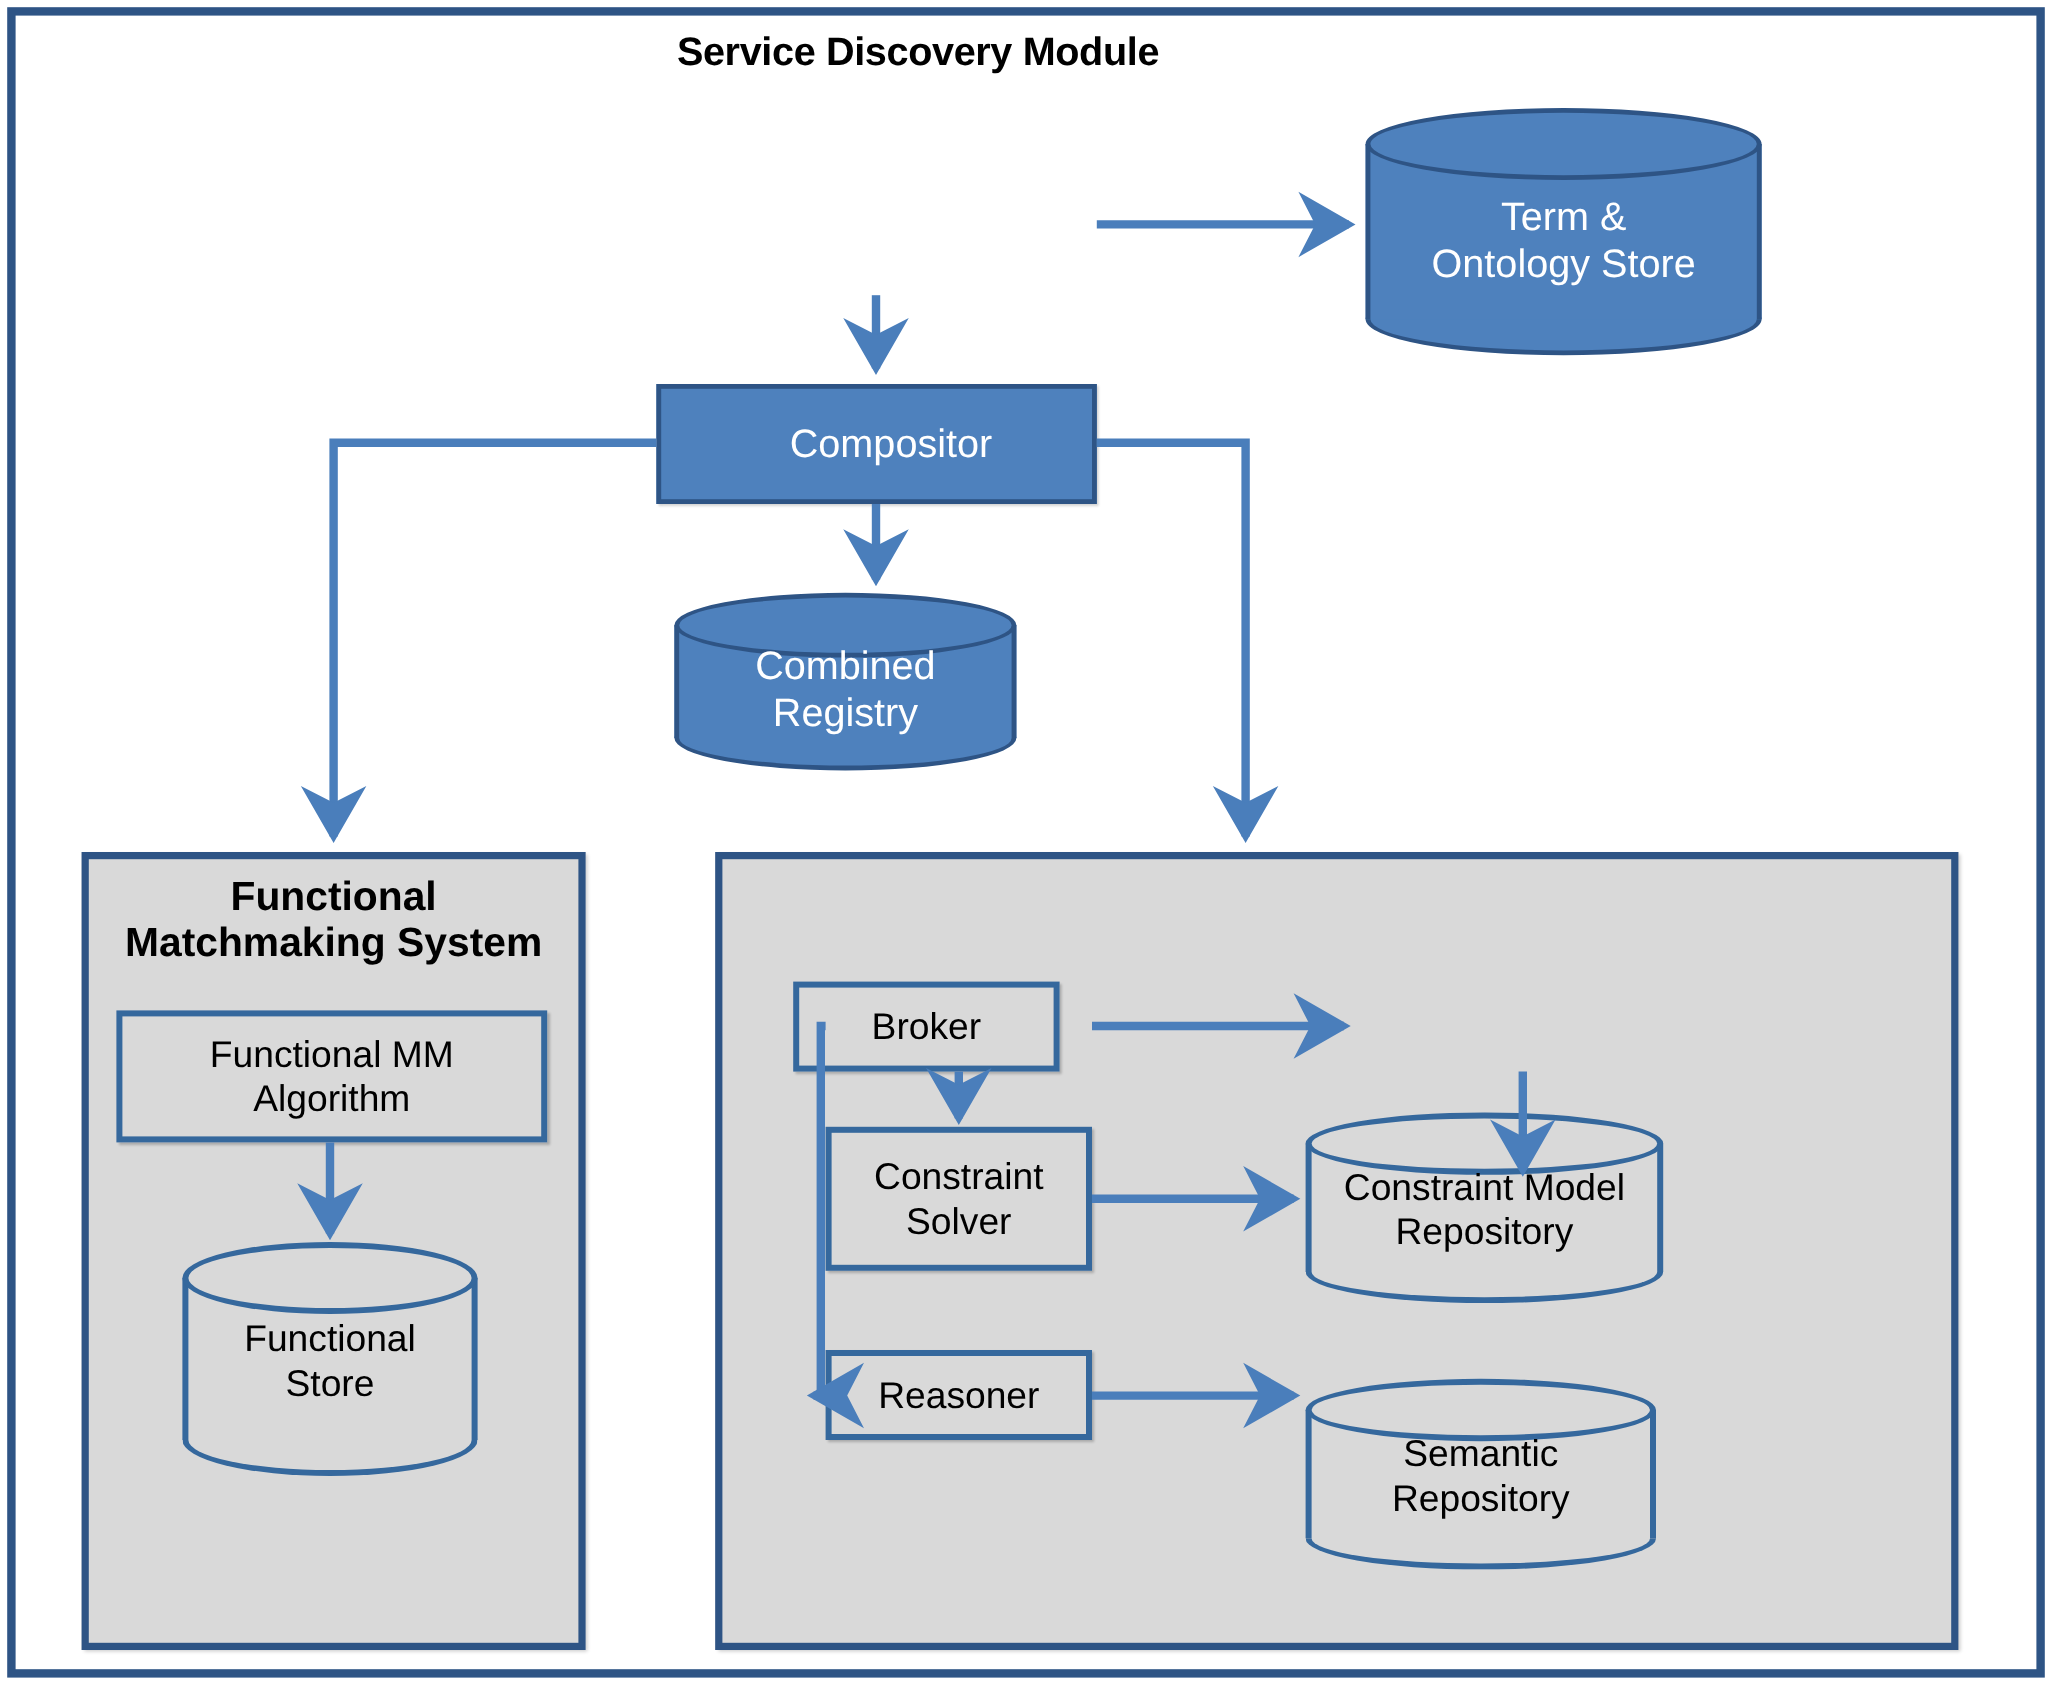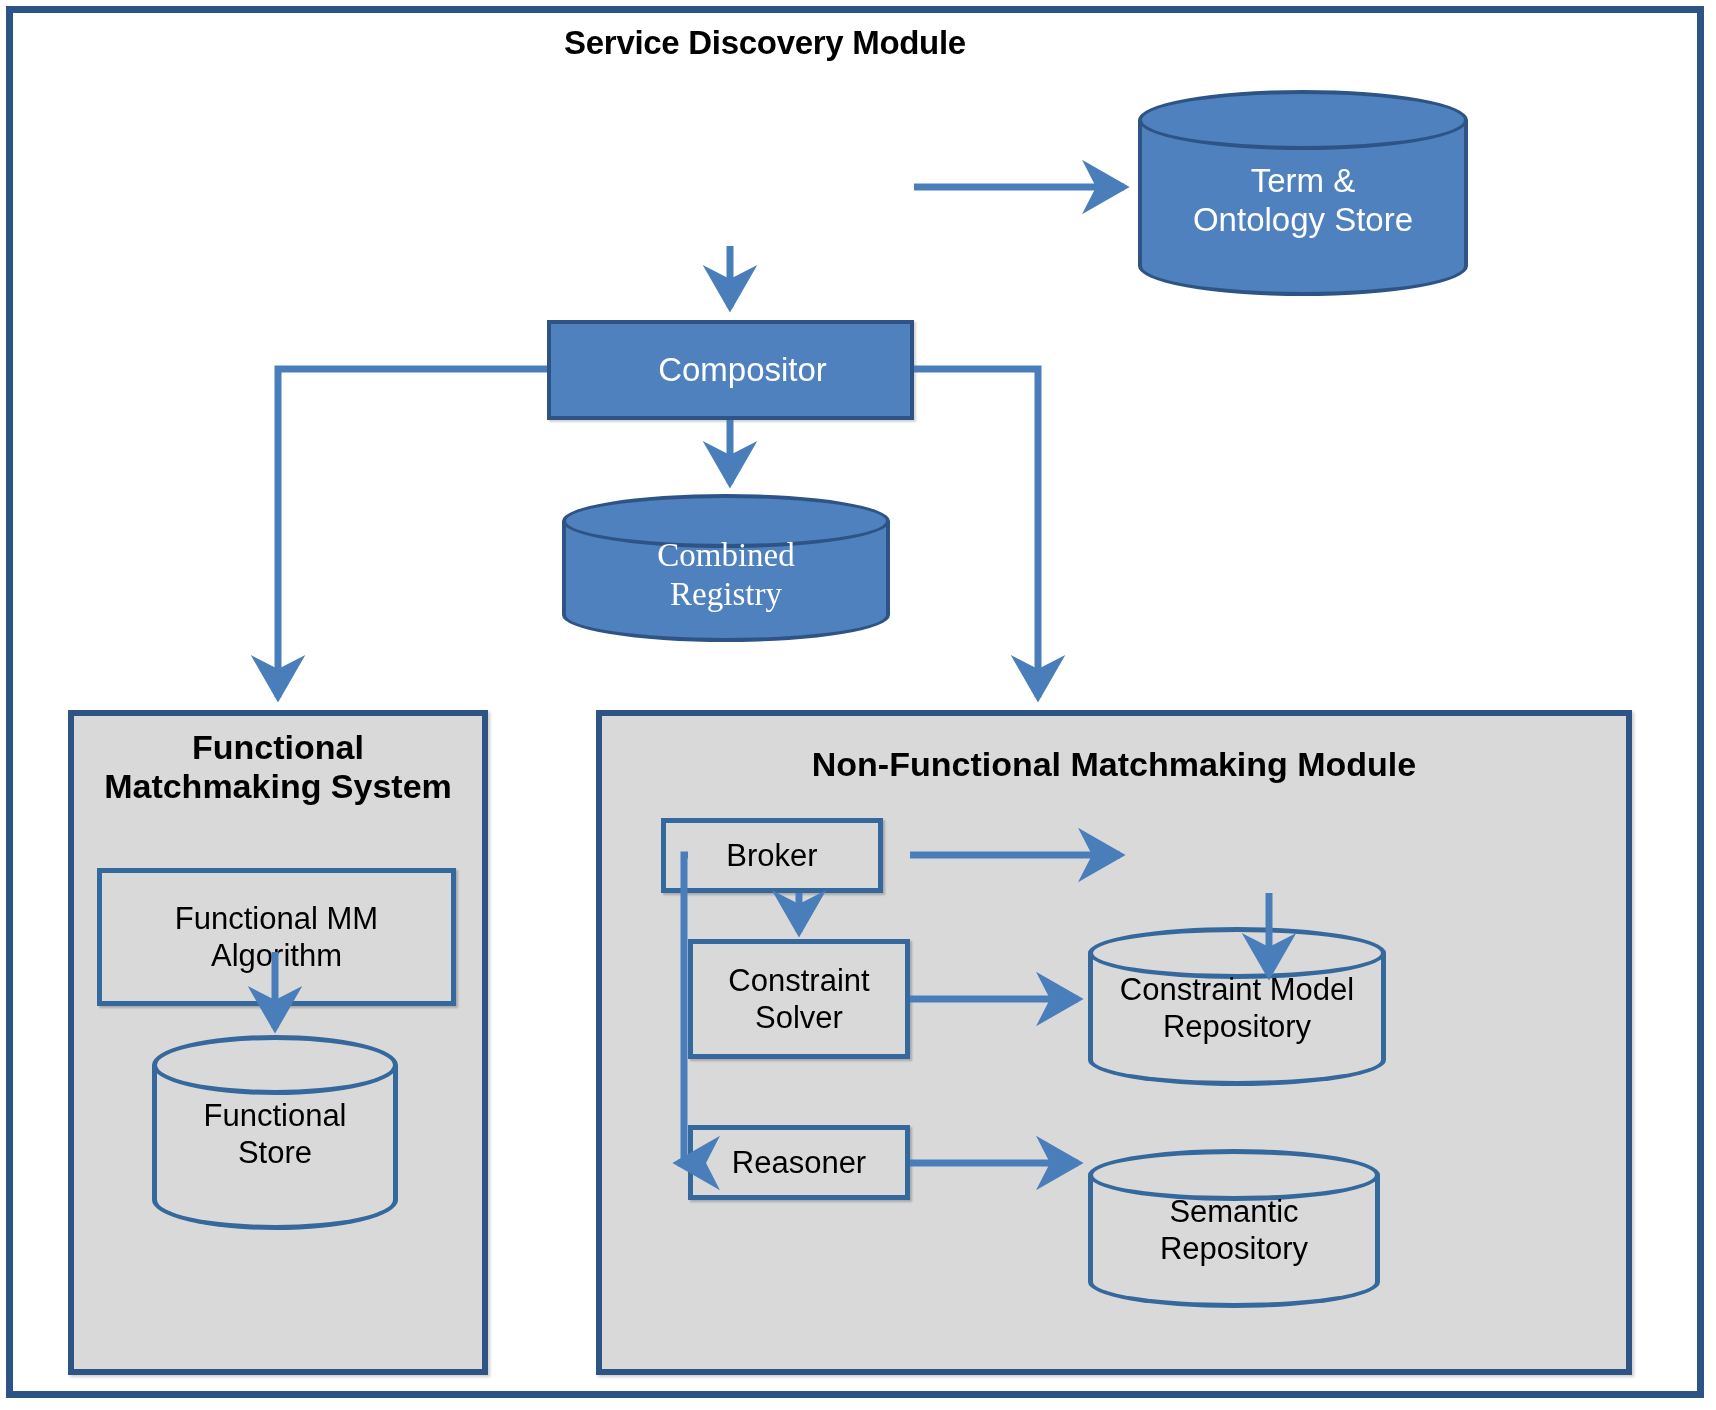"Combined" div.cyl-blue { font-family: Liberation Serif, serif -> none; width: 328px -> 285px }
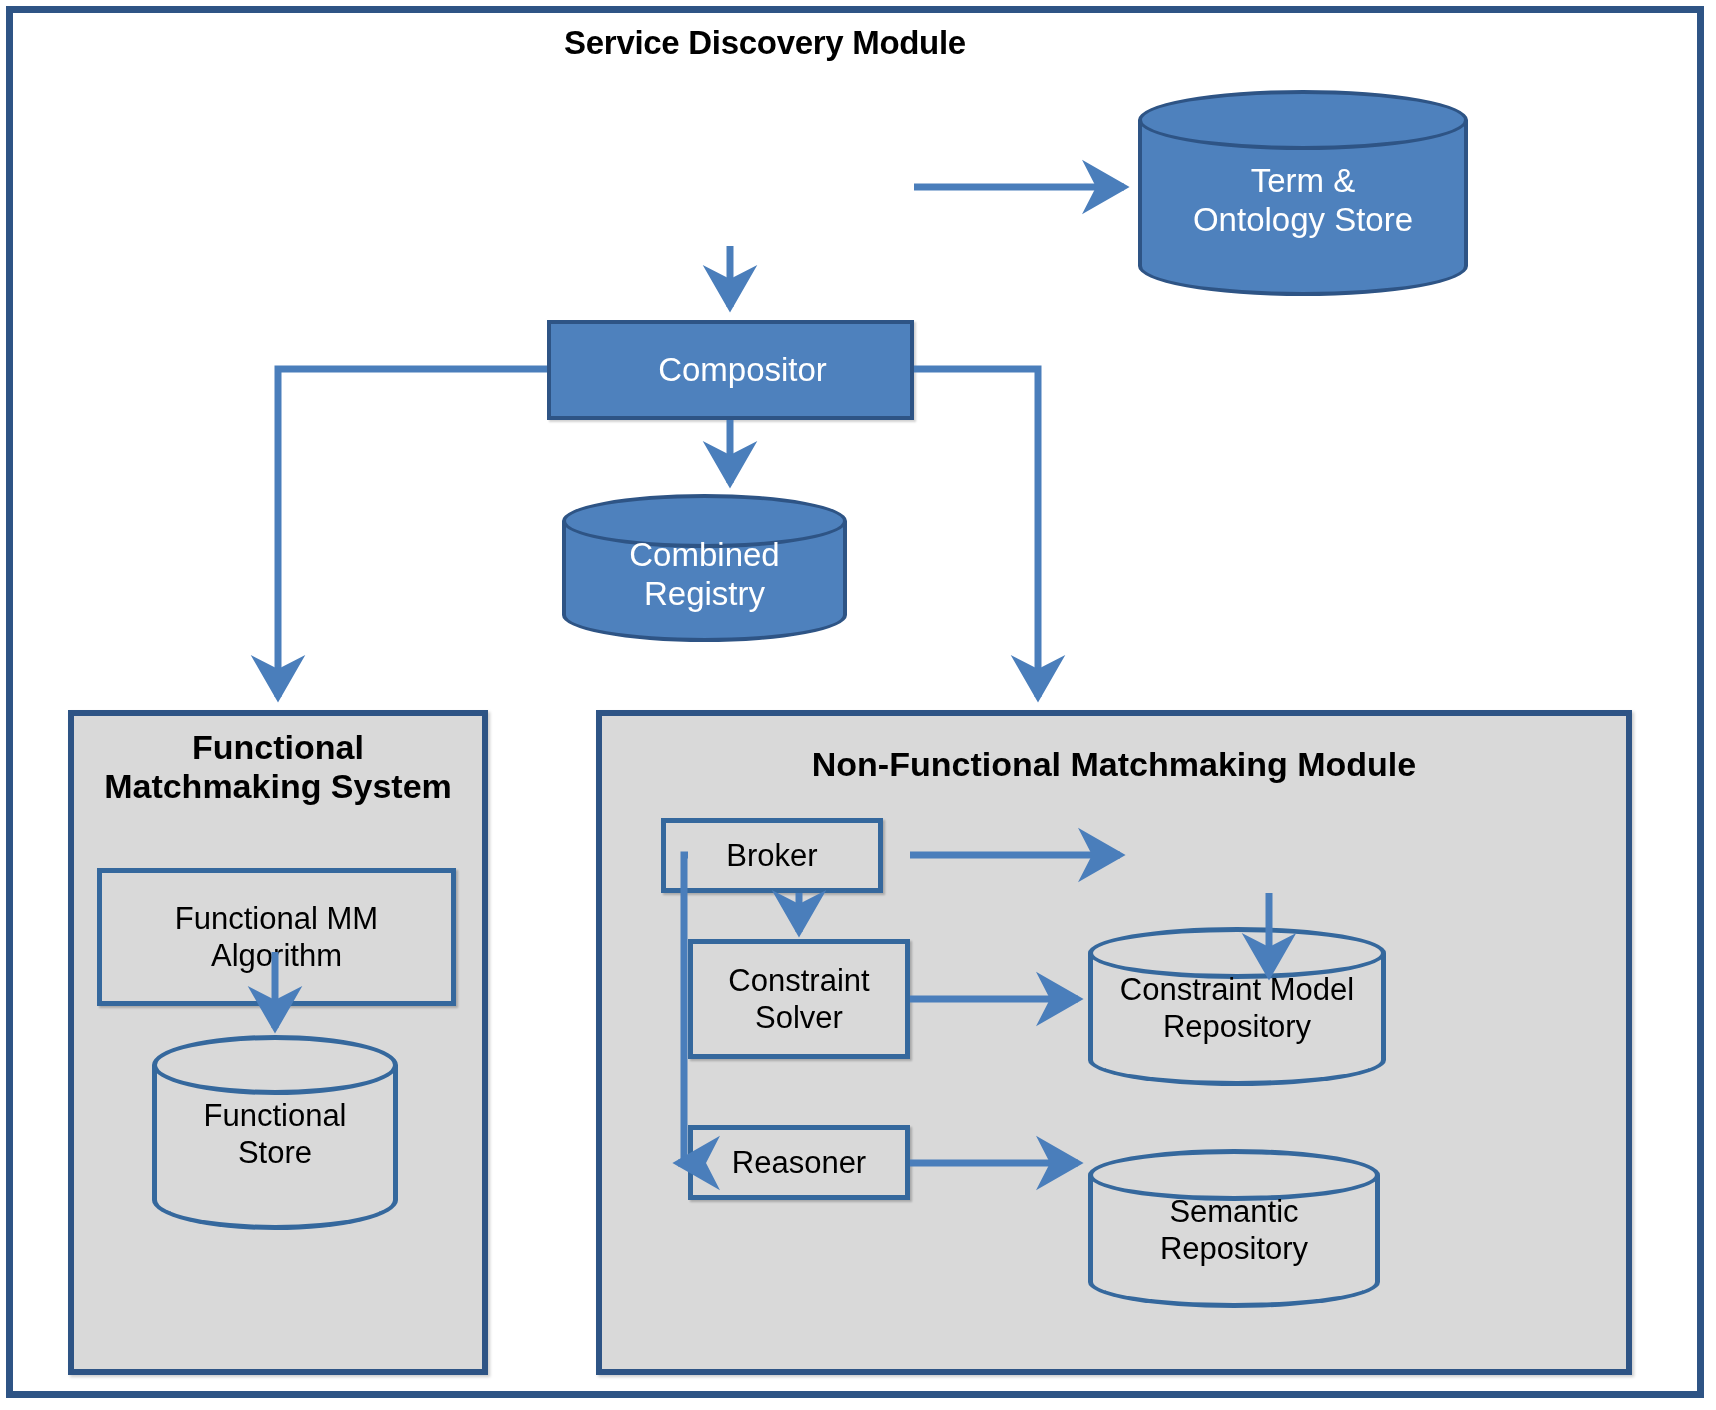"Non-Functional Matchmaking Module" div.panel-title { html: <div> <span>Non-Functional Matchmaking Module</span> </div> -> none }
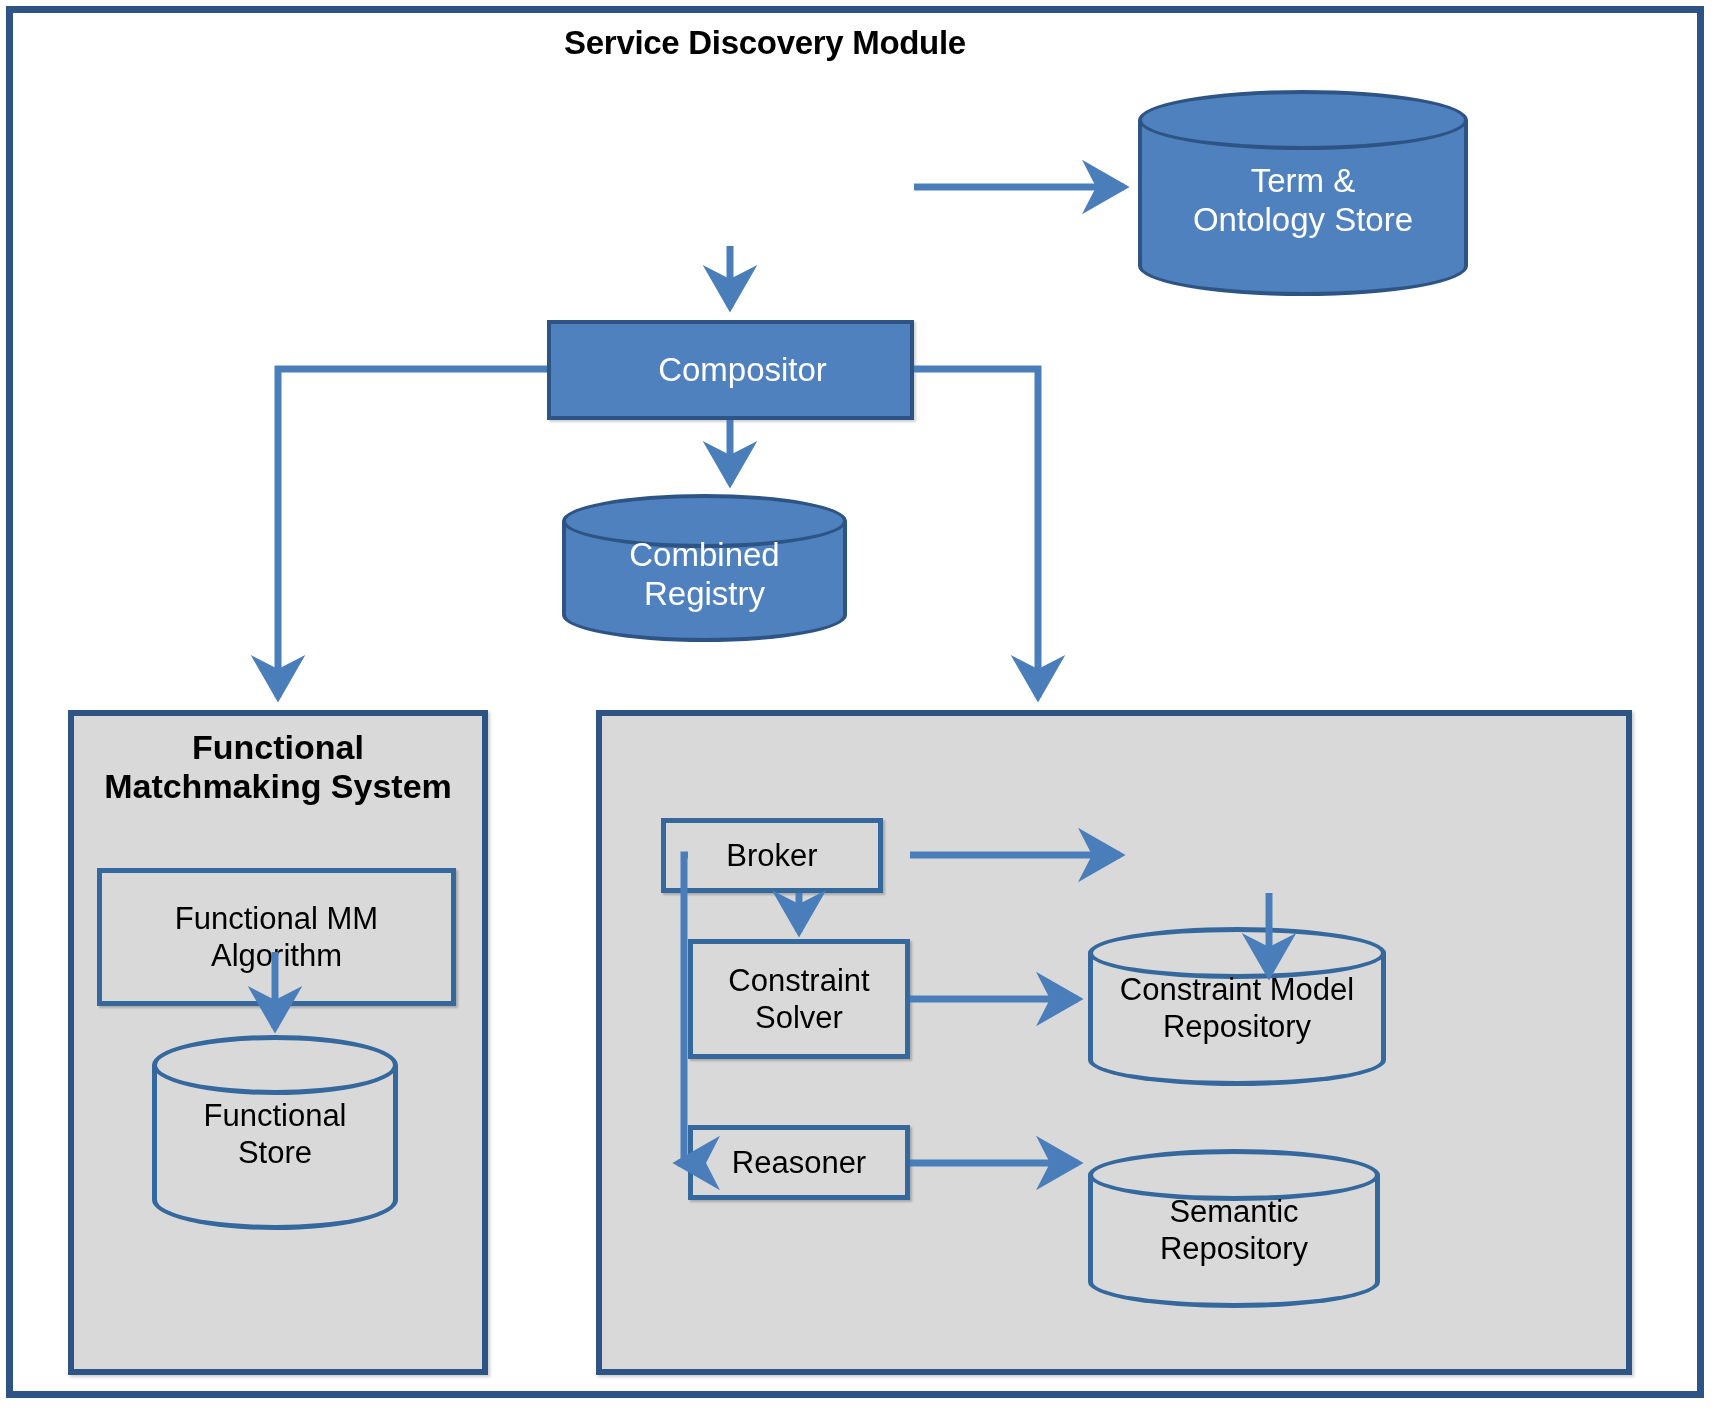"Functional MM" div.gray-box { height: 138px -> 110px; margin-top: 26px -> none }
